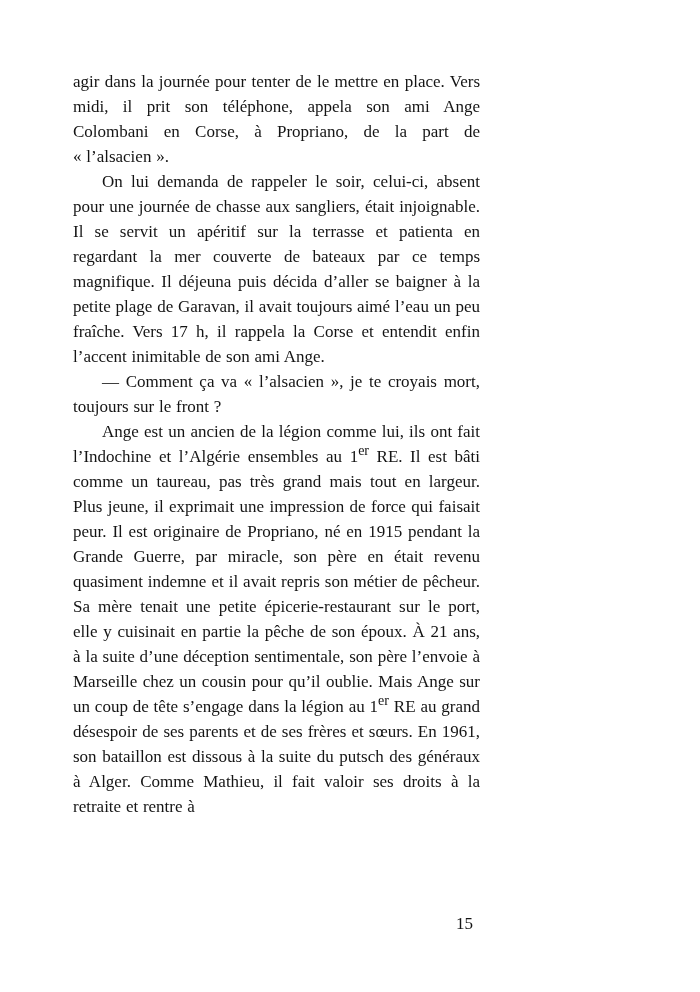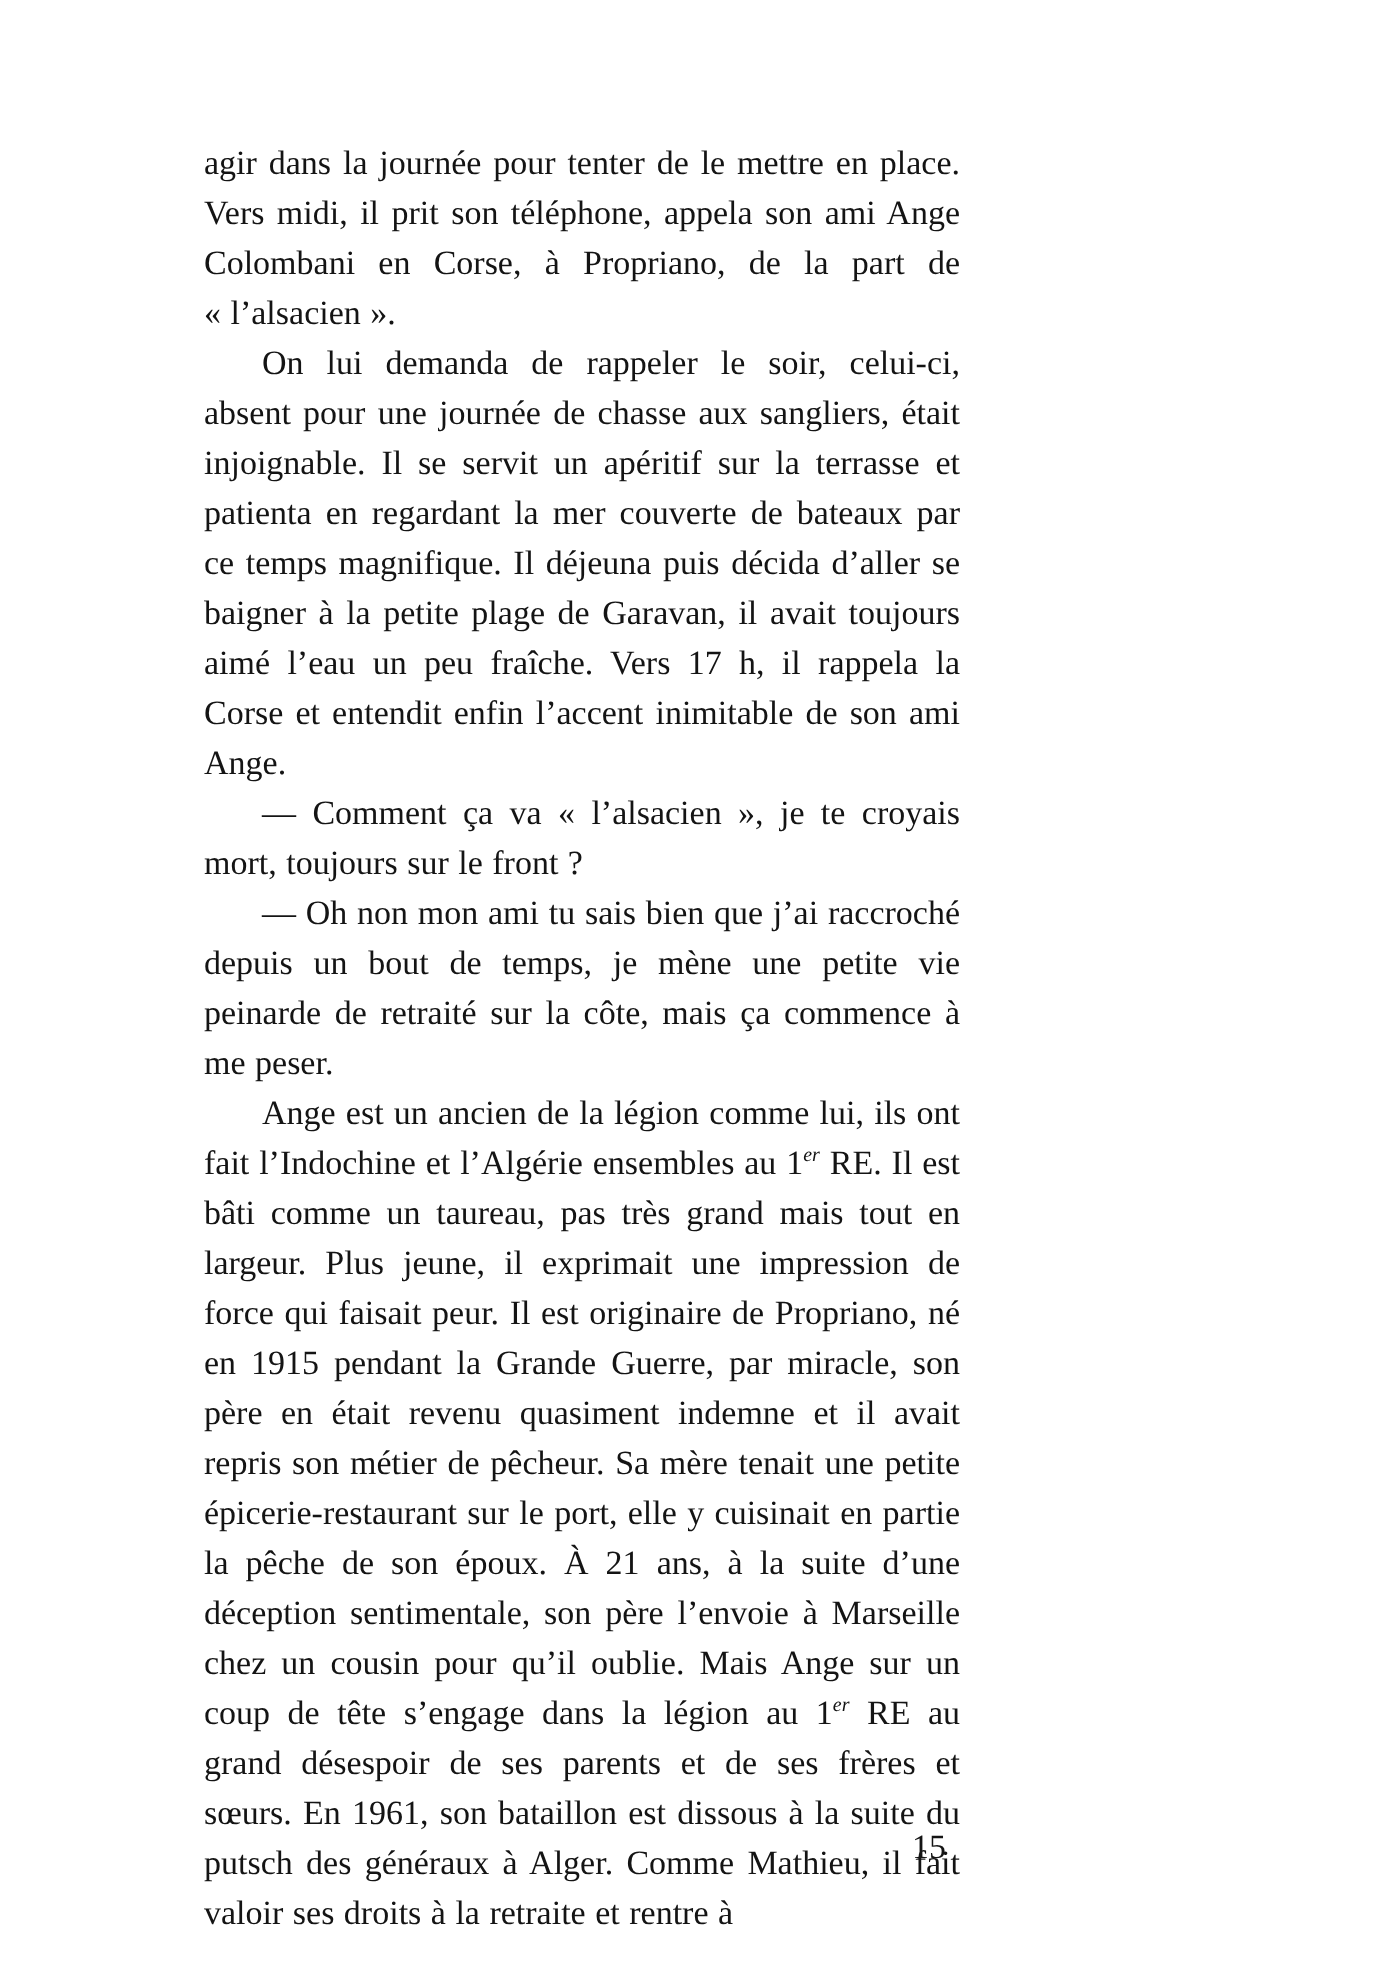"agir dans la journée pour" .page { padding: 69px 90px 0 102px -> 69px 90px 0 73px }
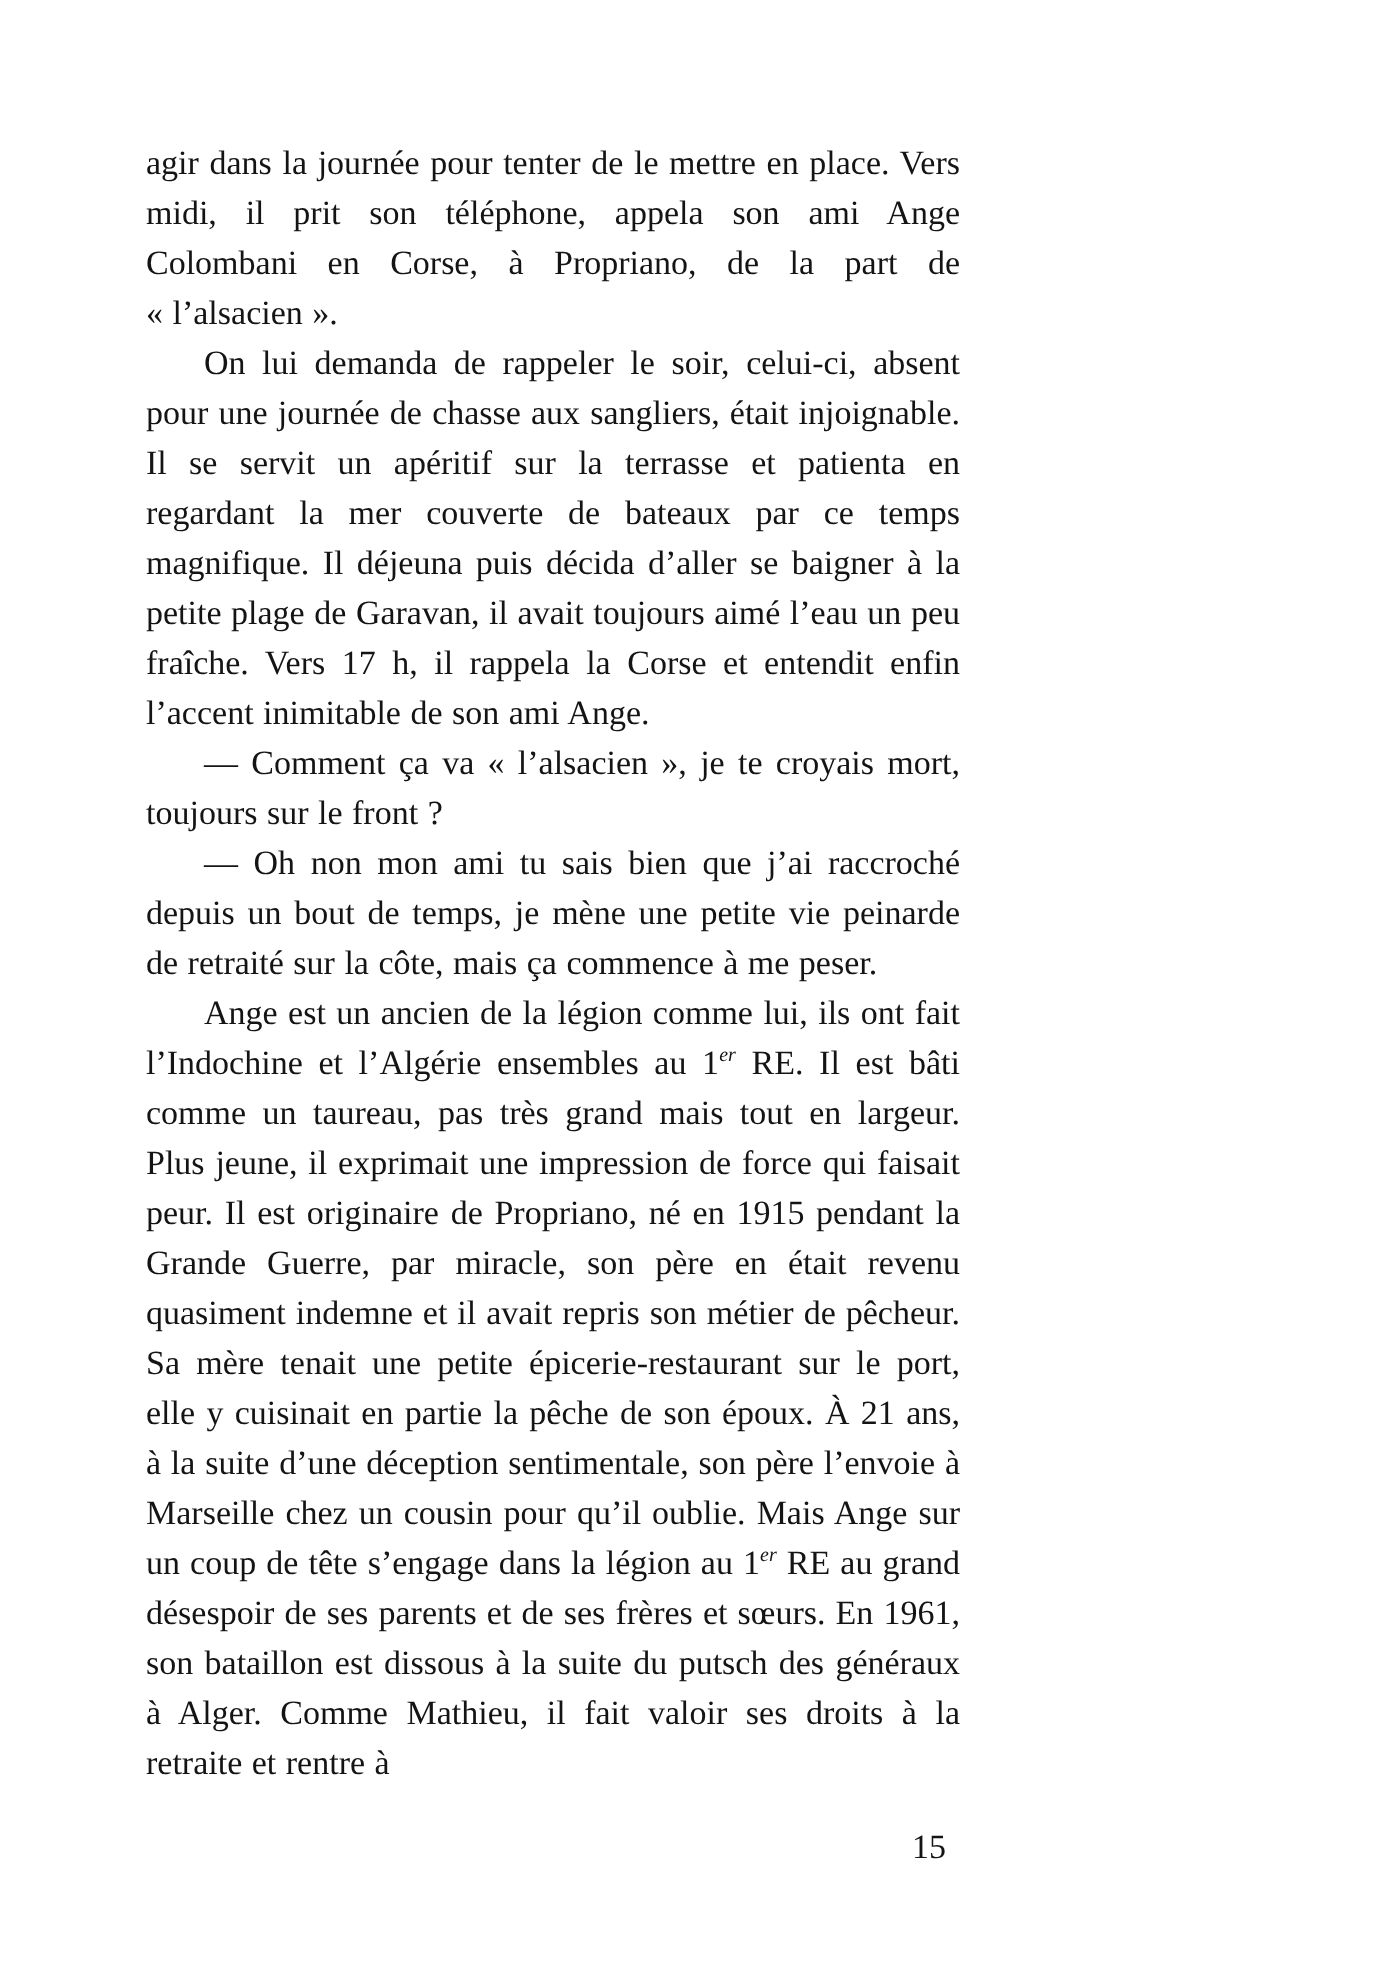"— Oh non mon ami" p.para { html: <p><span>— Oh non mon ami tu sais bien que j’ai raccroché depuis un bout de temps, je mène une petite vie peinarde de retraité sur la côte, mais ça commence à me peser.</span></p> -> none }
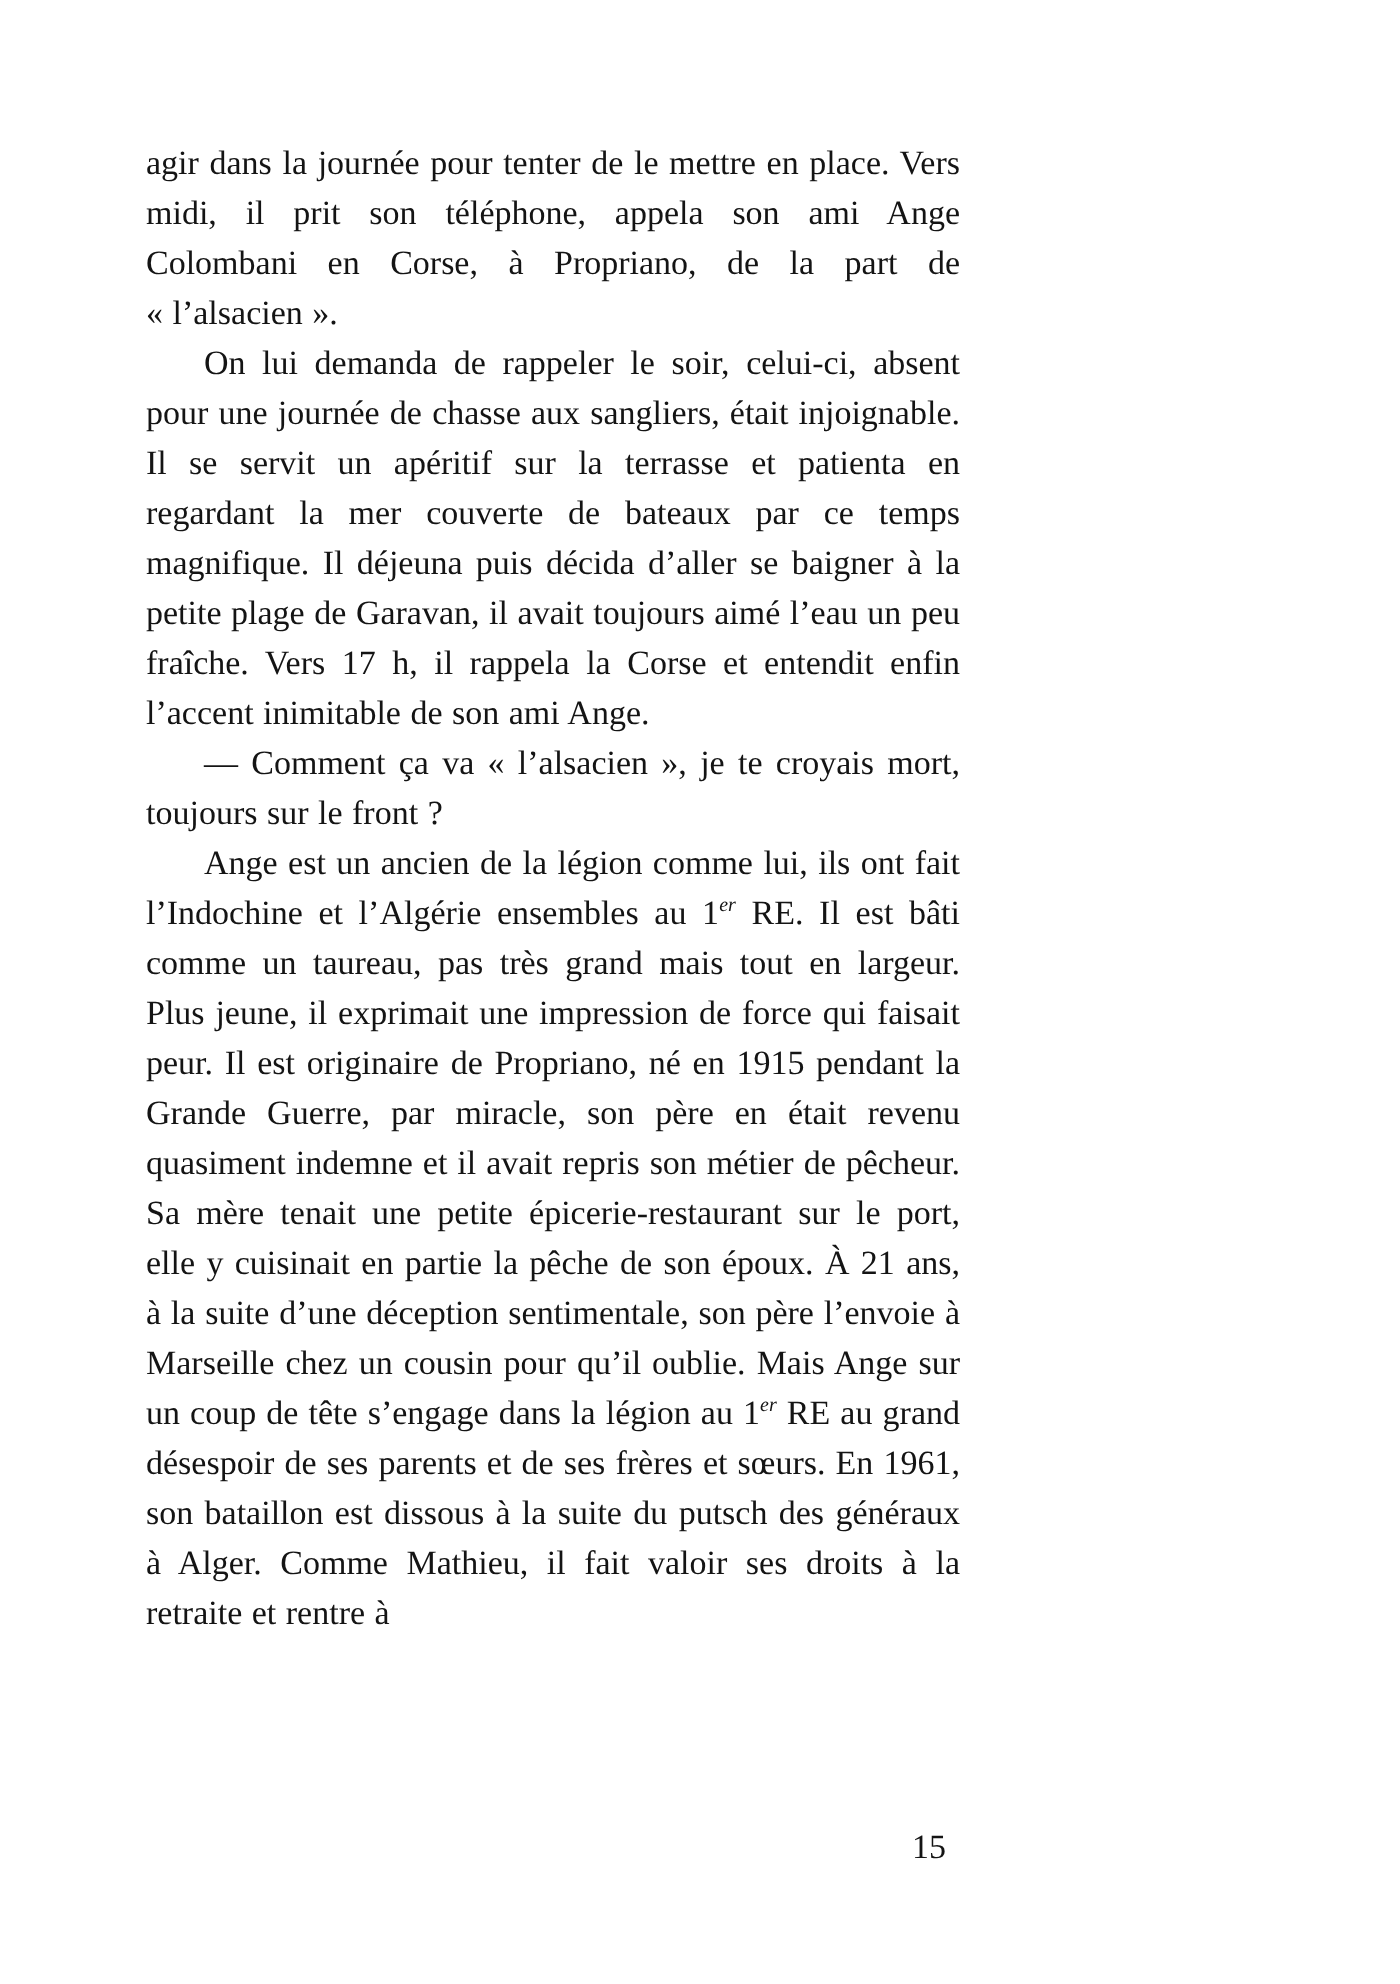"er" sup { font-size: 10px -> 14px; font-style: italic -> none }
